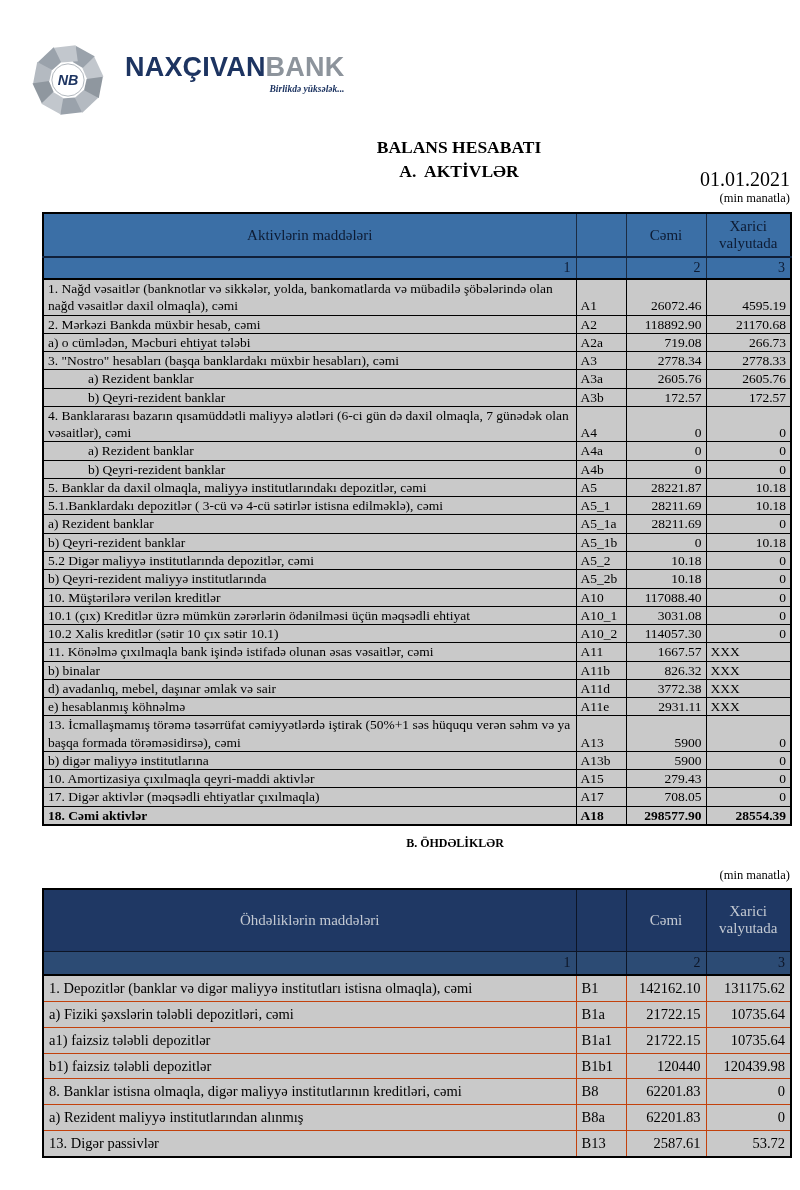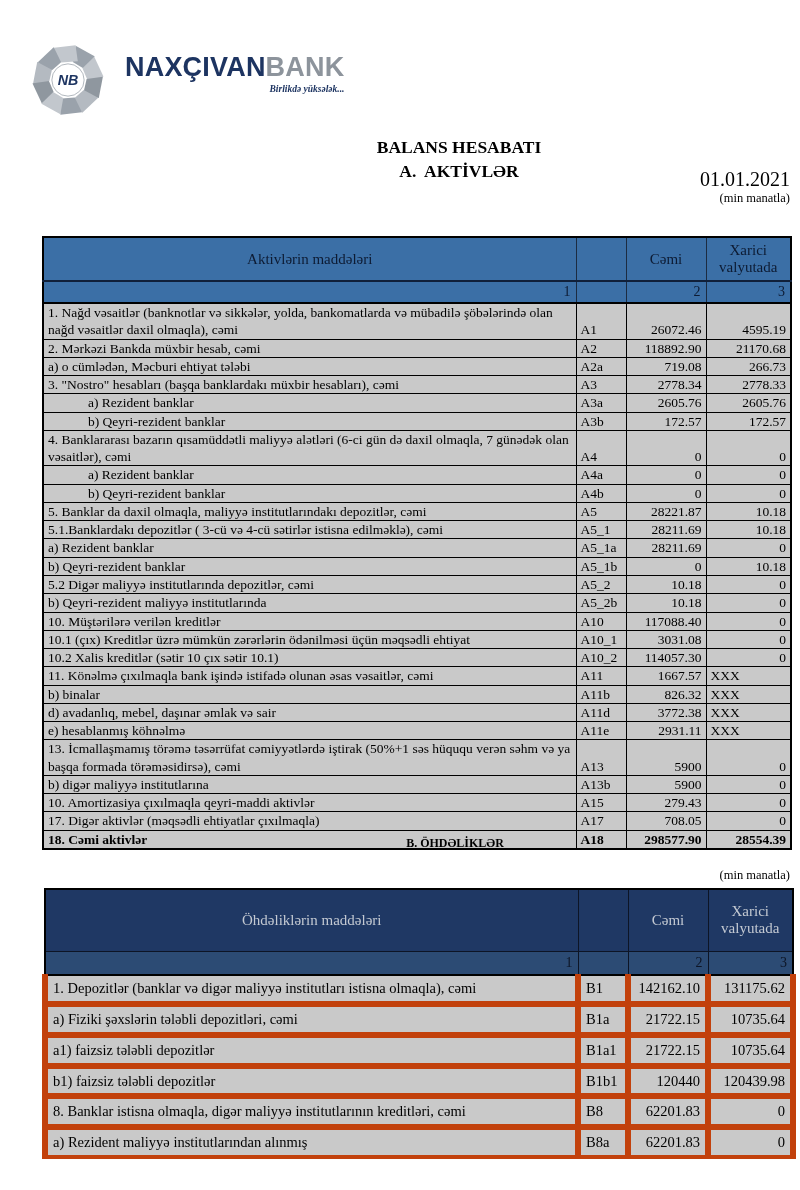"Aktivlərin maddələri" .table-a-wrap { margin-top: 24px -> none }
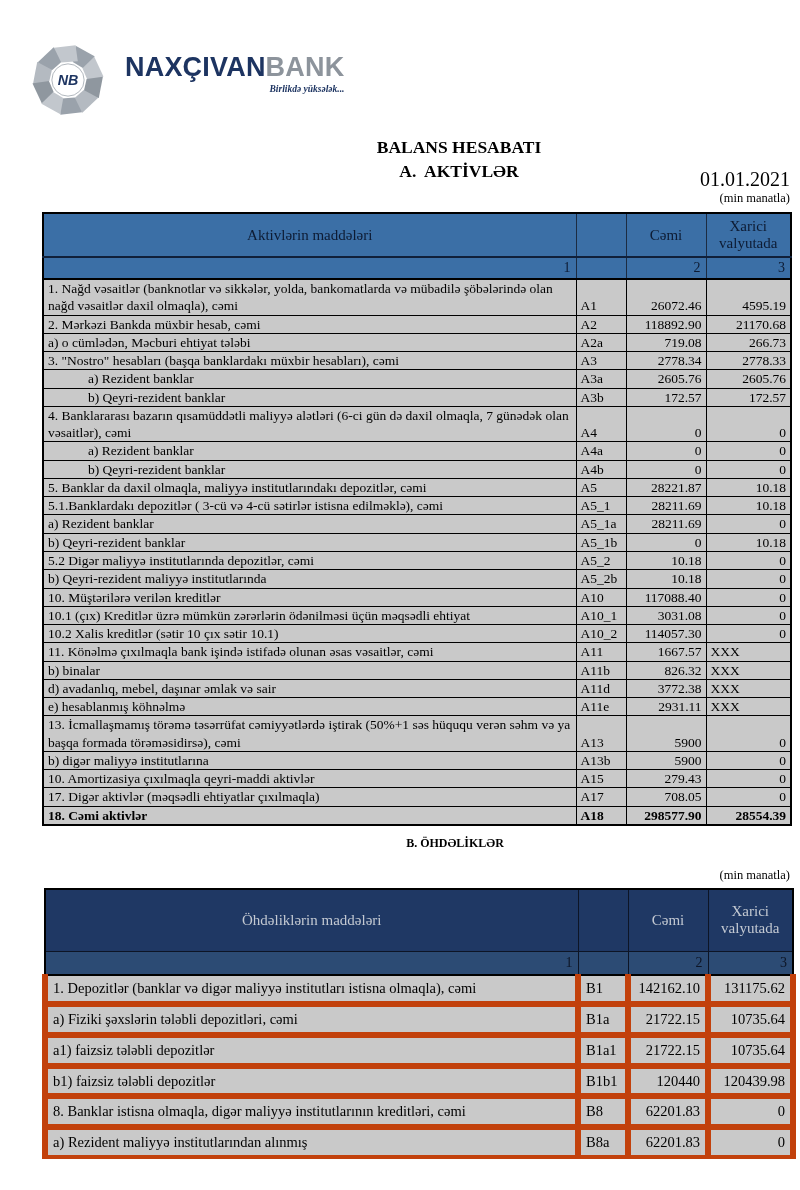"a) Fiziki şəxslərin tələbli depozitləri," .tb tbody td { border: 6px solid #c2410c -> 1px solid #c2410c }
